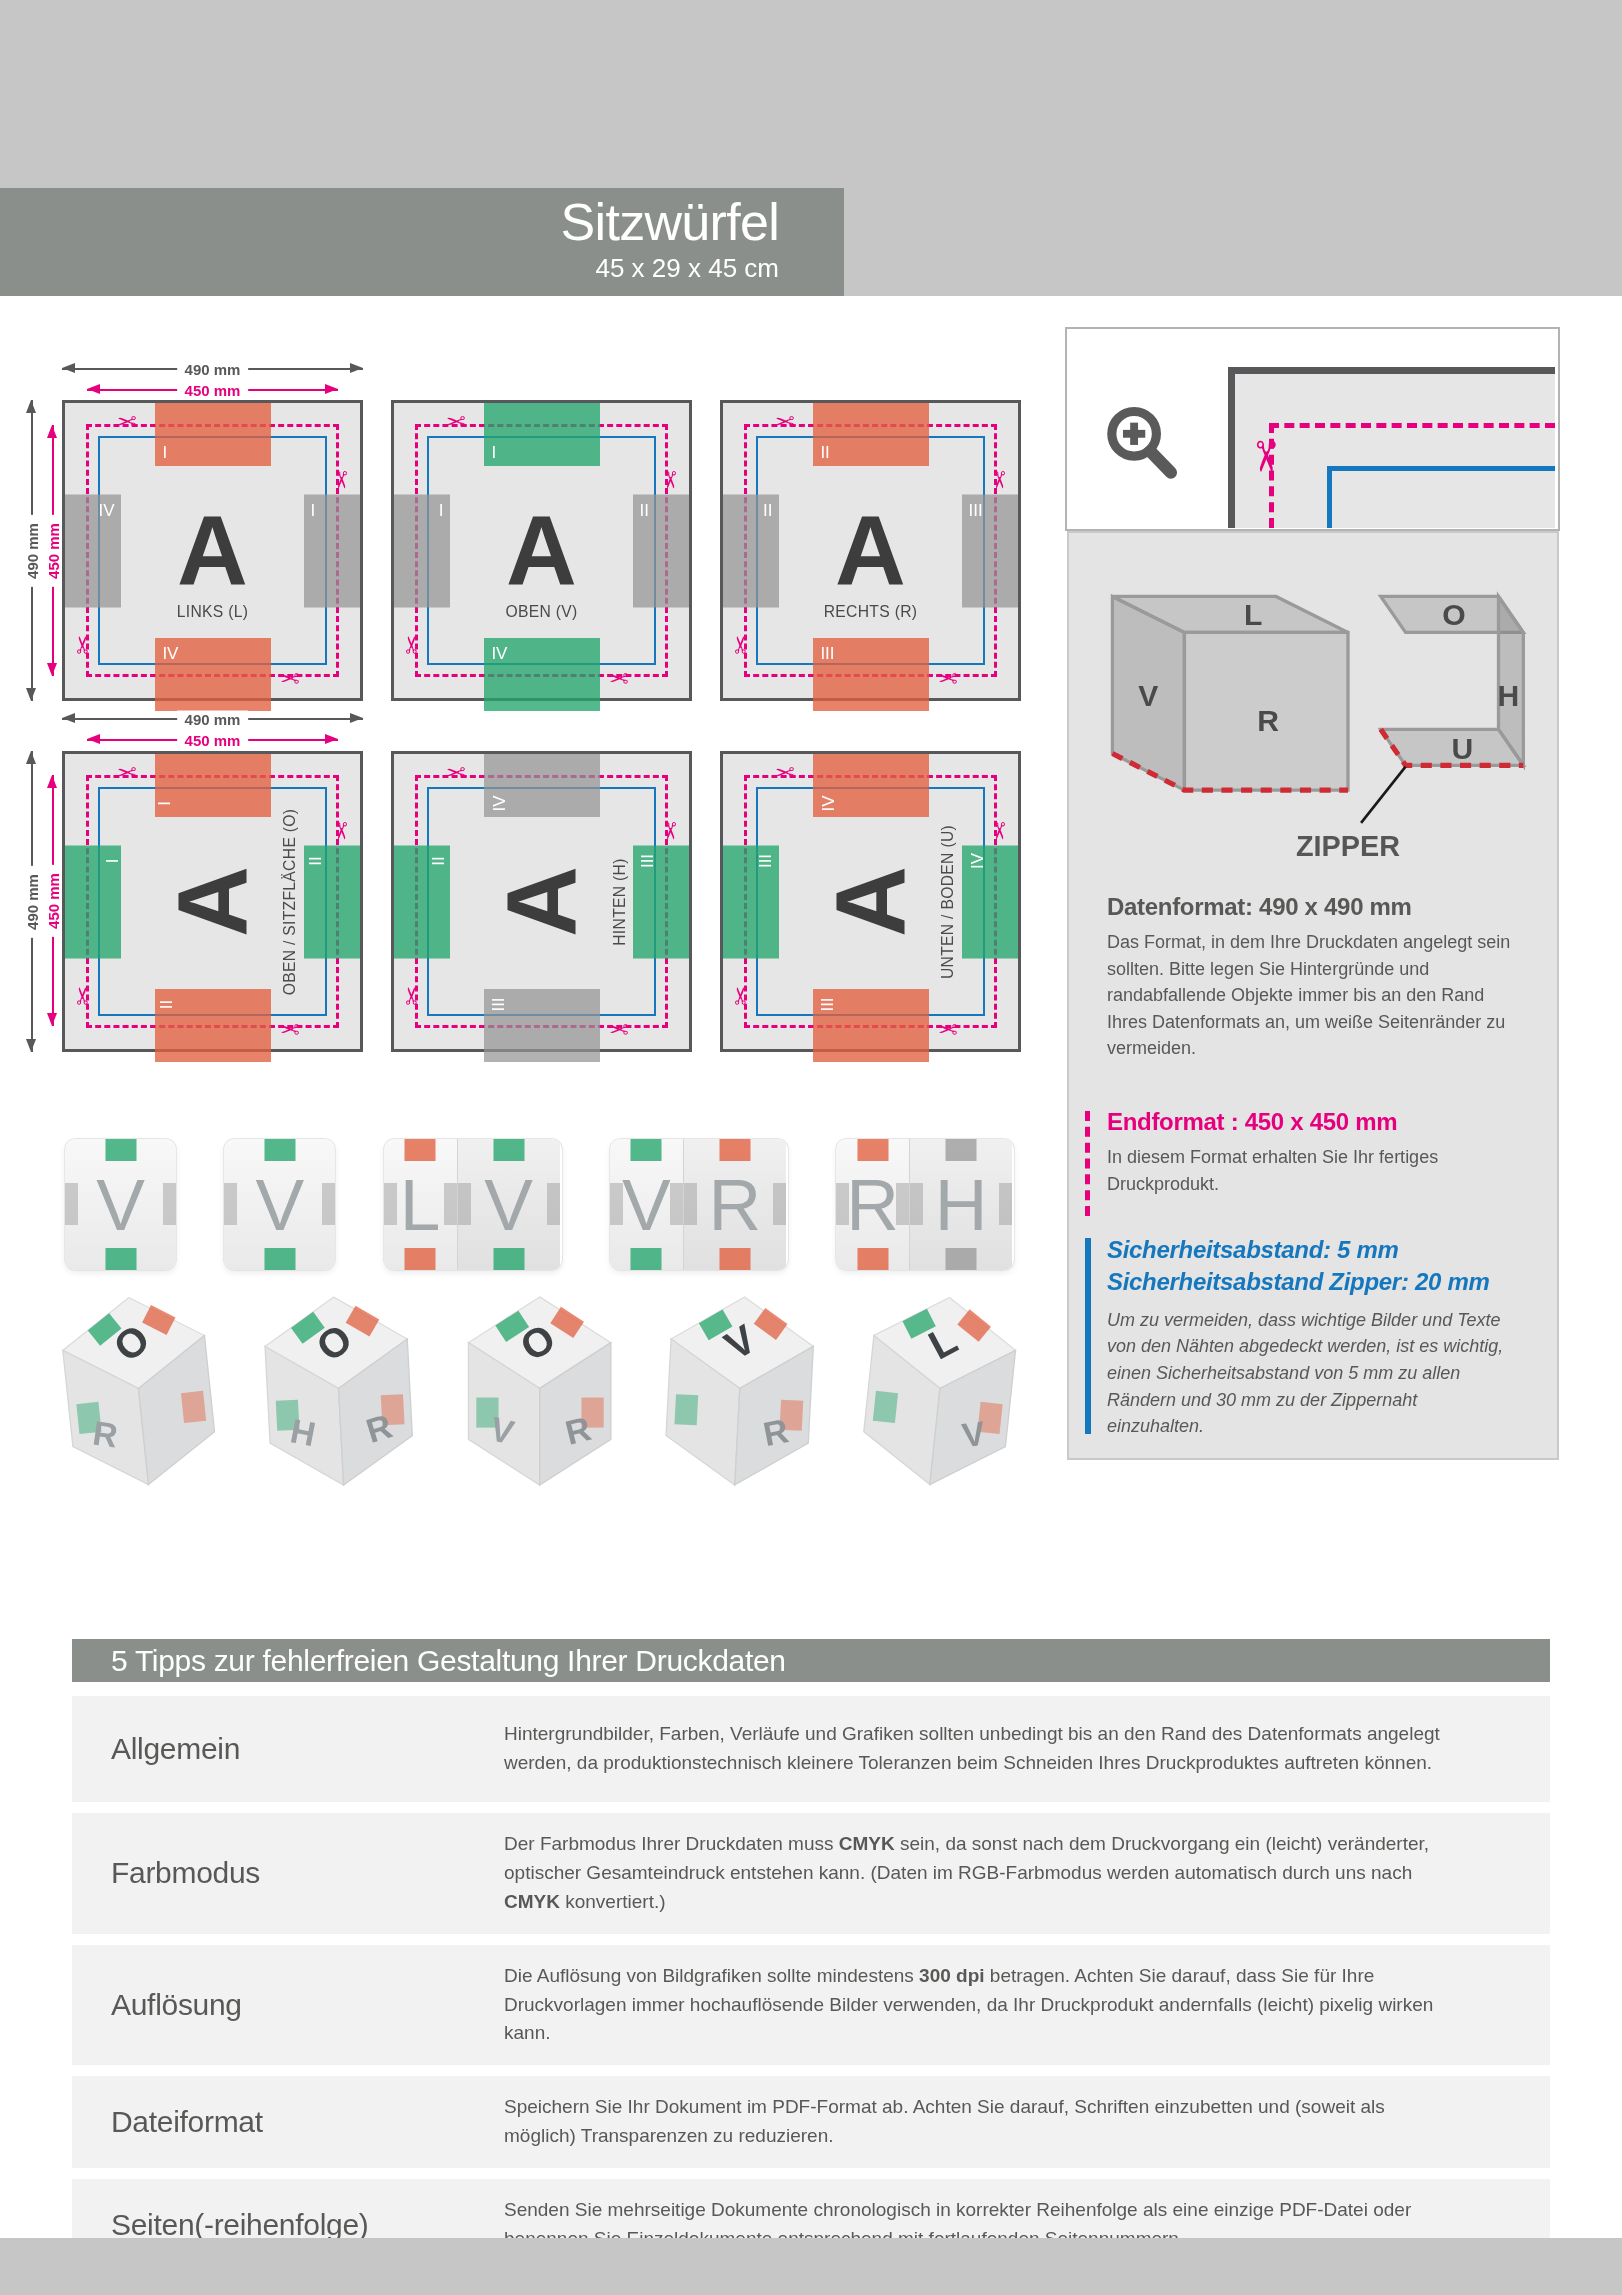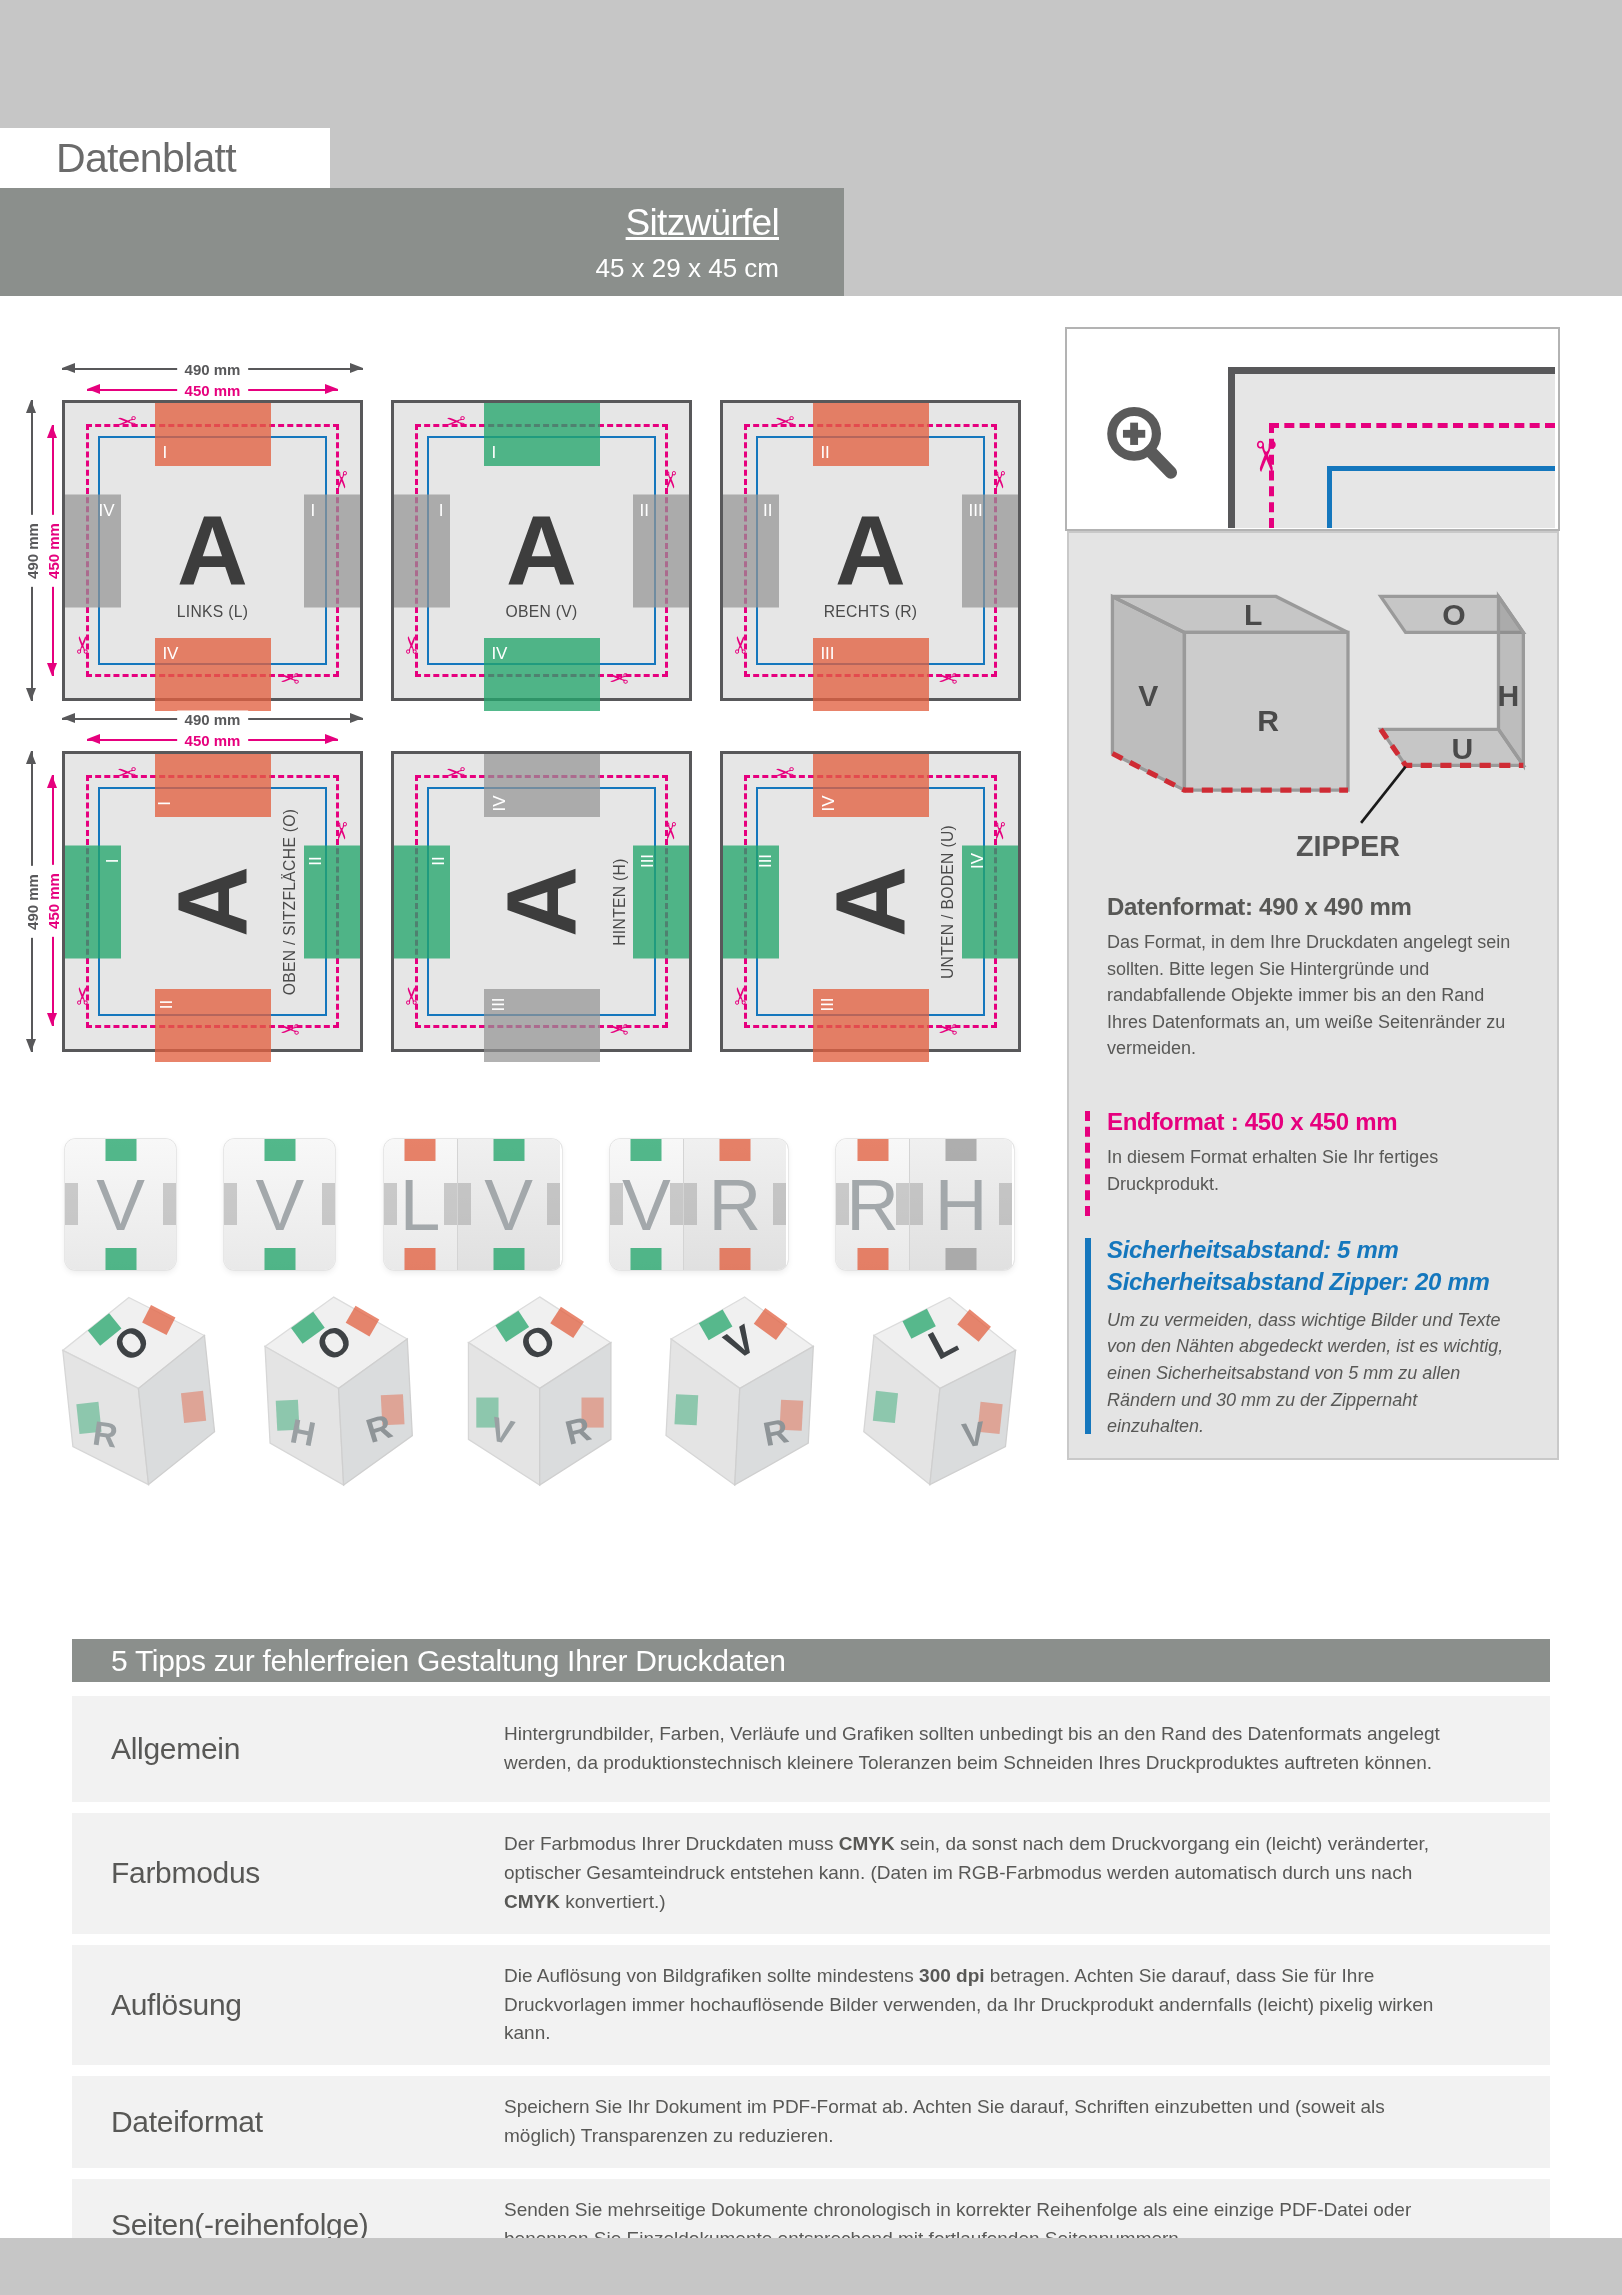"Datenblatt" div.datenblatt-box { html: <div>Datenblatt</div> -> none }
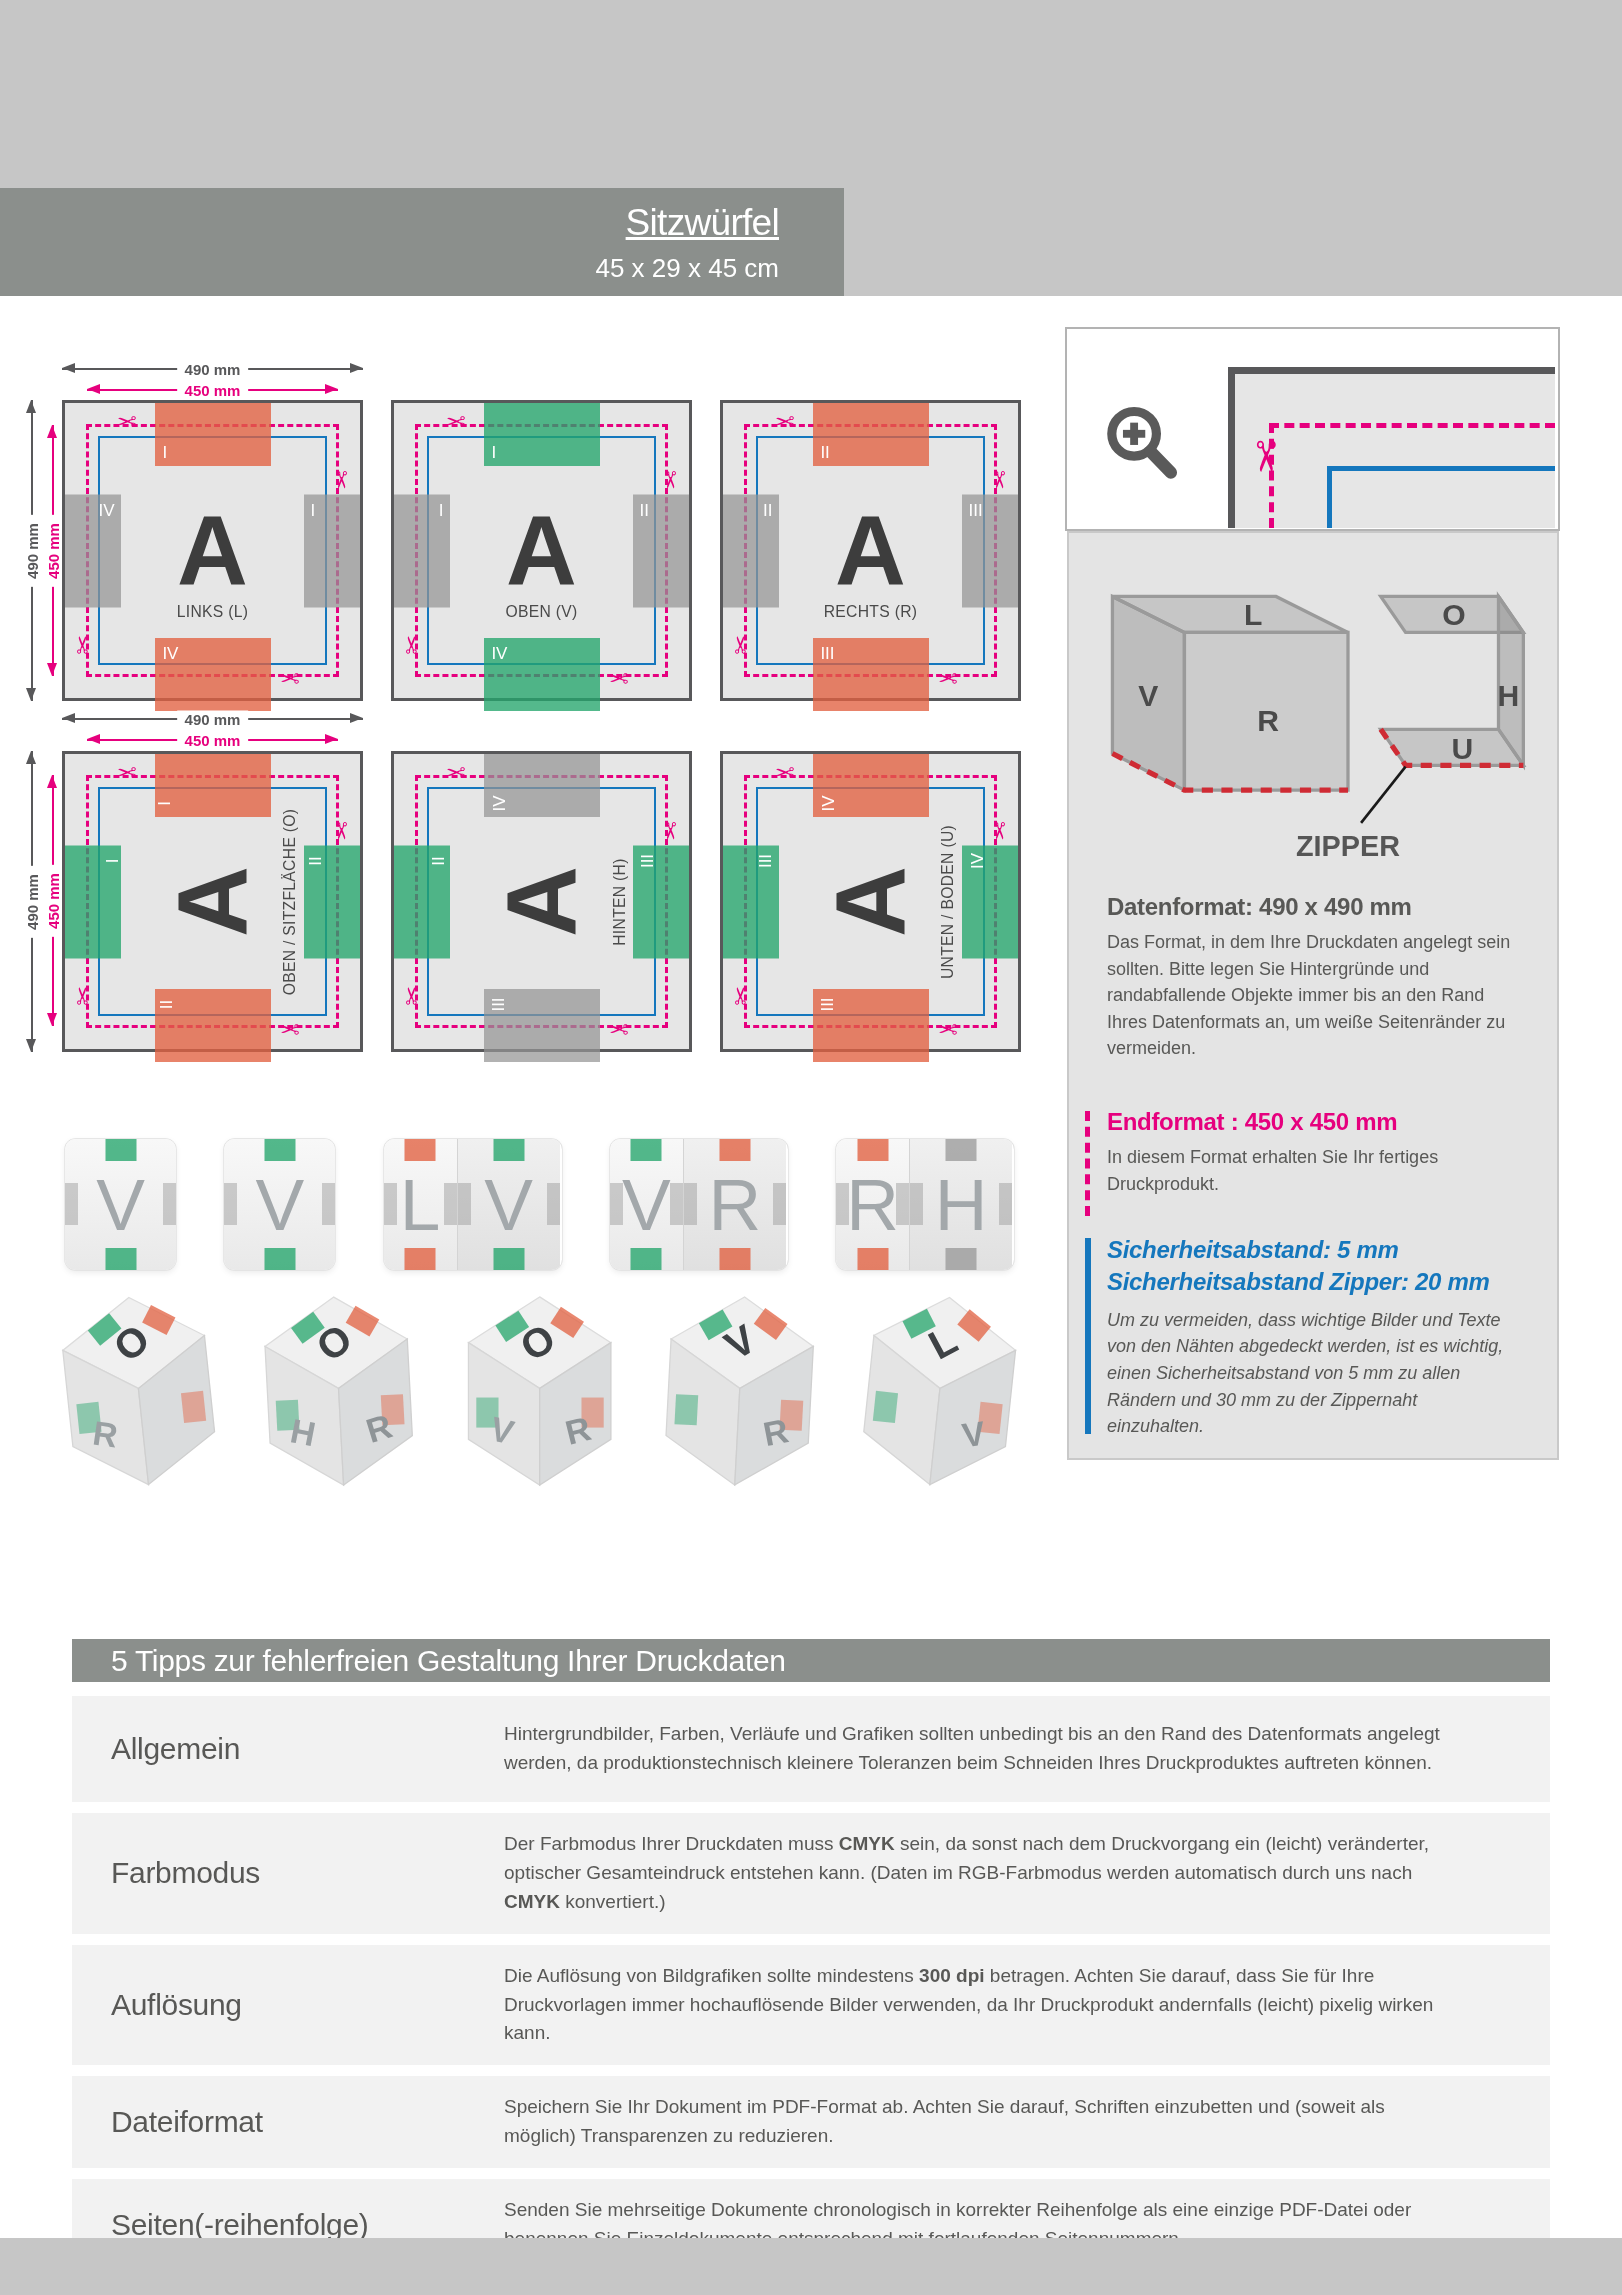"Sitzwürfel" .title-band .t1 { font-size: 37px -> 52px; text-decoration: underline -> none }
